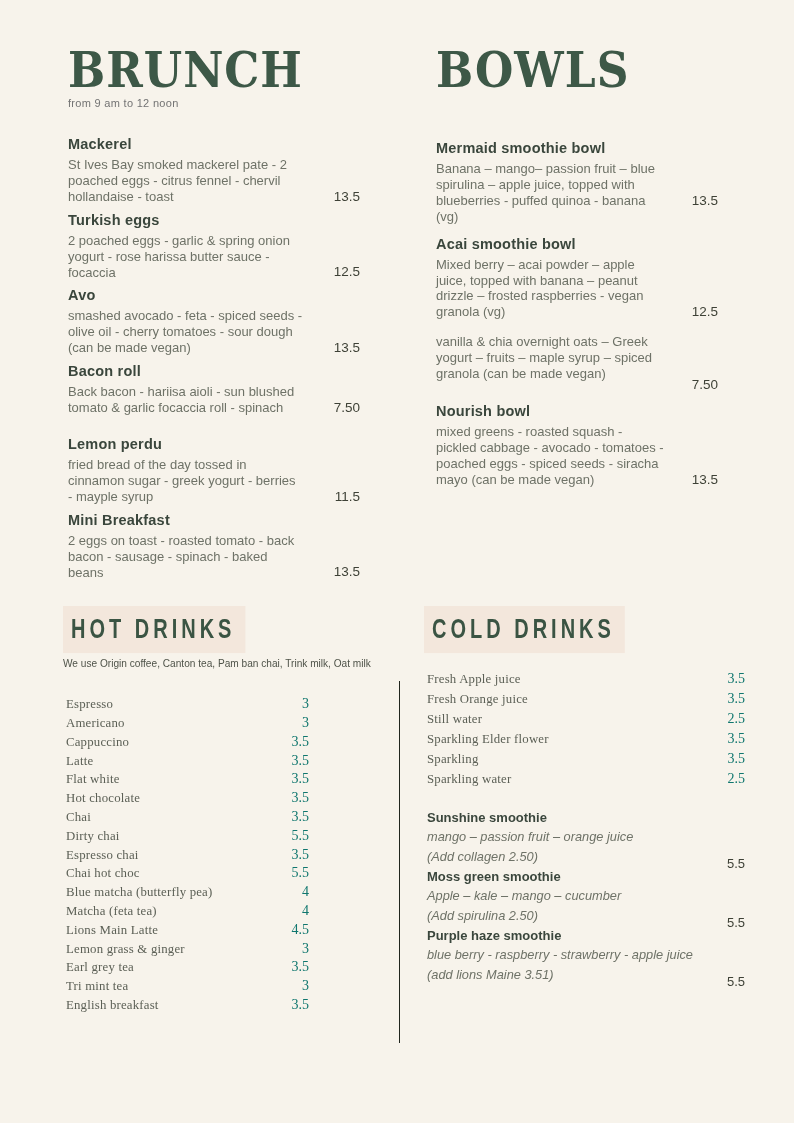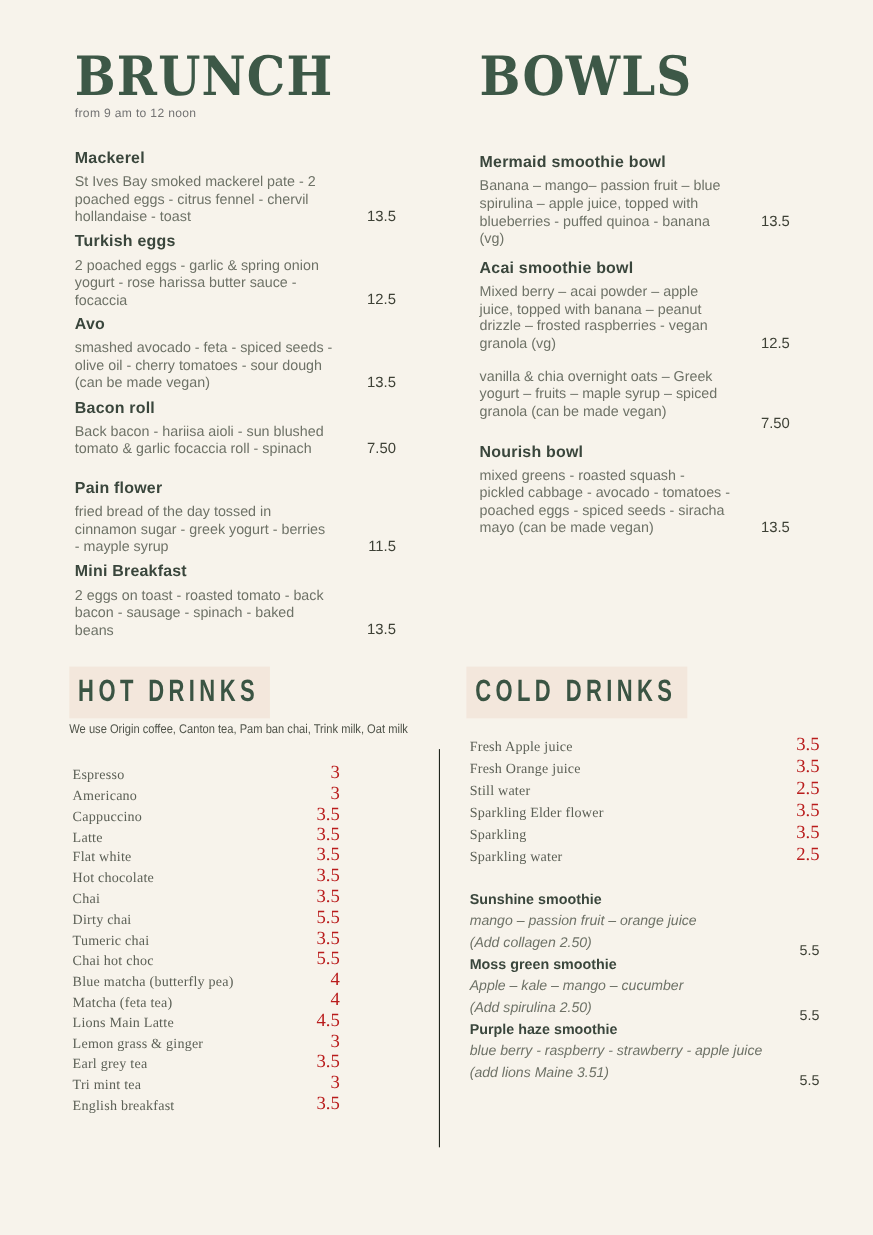"Pain flower" div.item-name { text: Pain flower -> Lemon perdu }
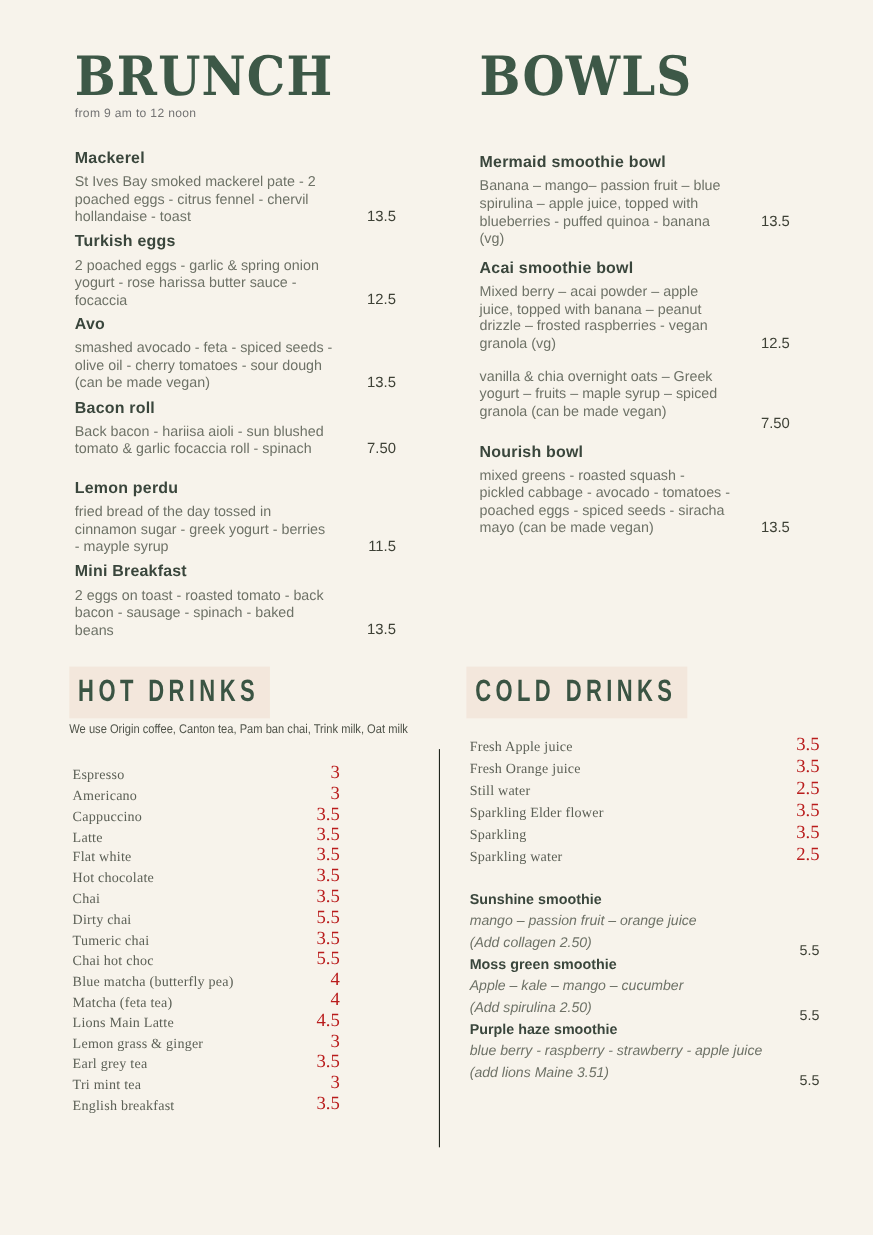"3.5" .dprice { color: #b91c1c -> #0f766e; font-size: 17px -> 14px }
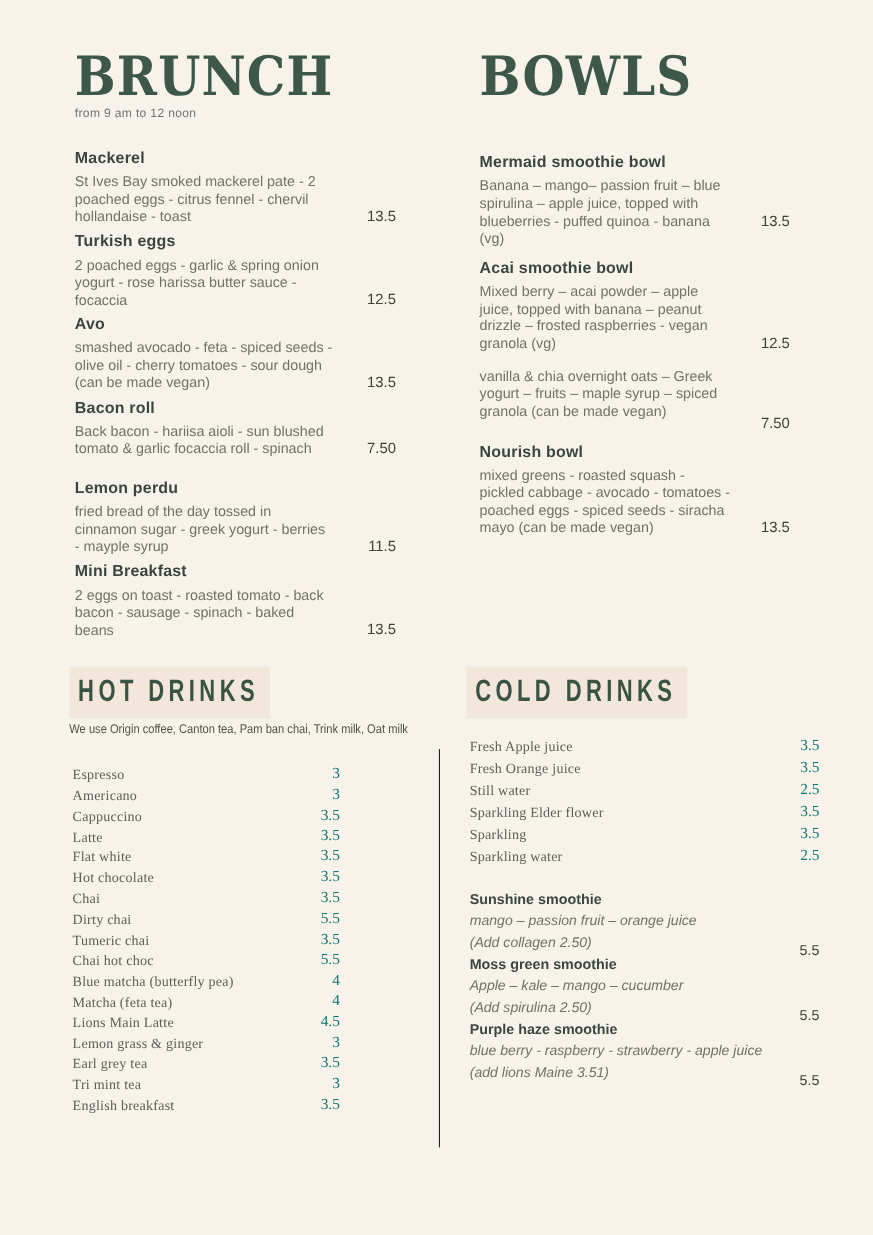"Tumeric chai" span.dname { text: Tumeric -> Espresso }
